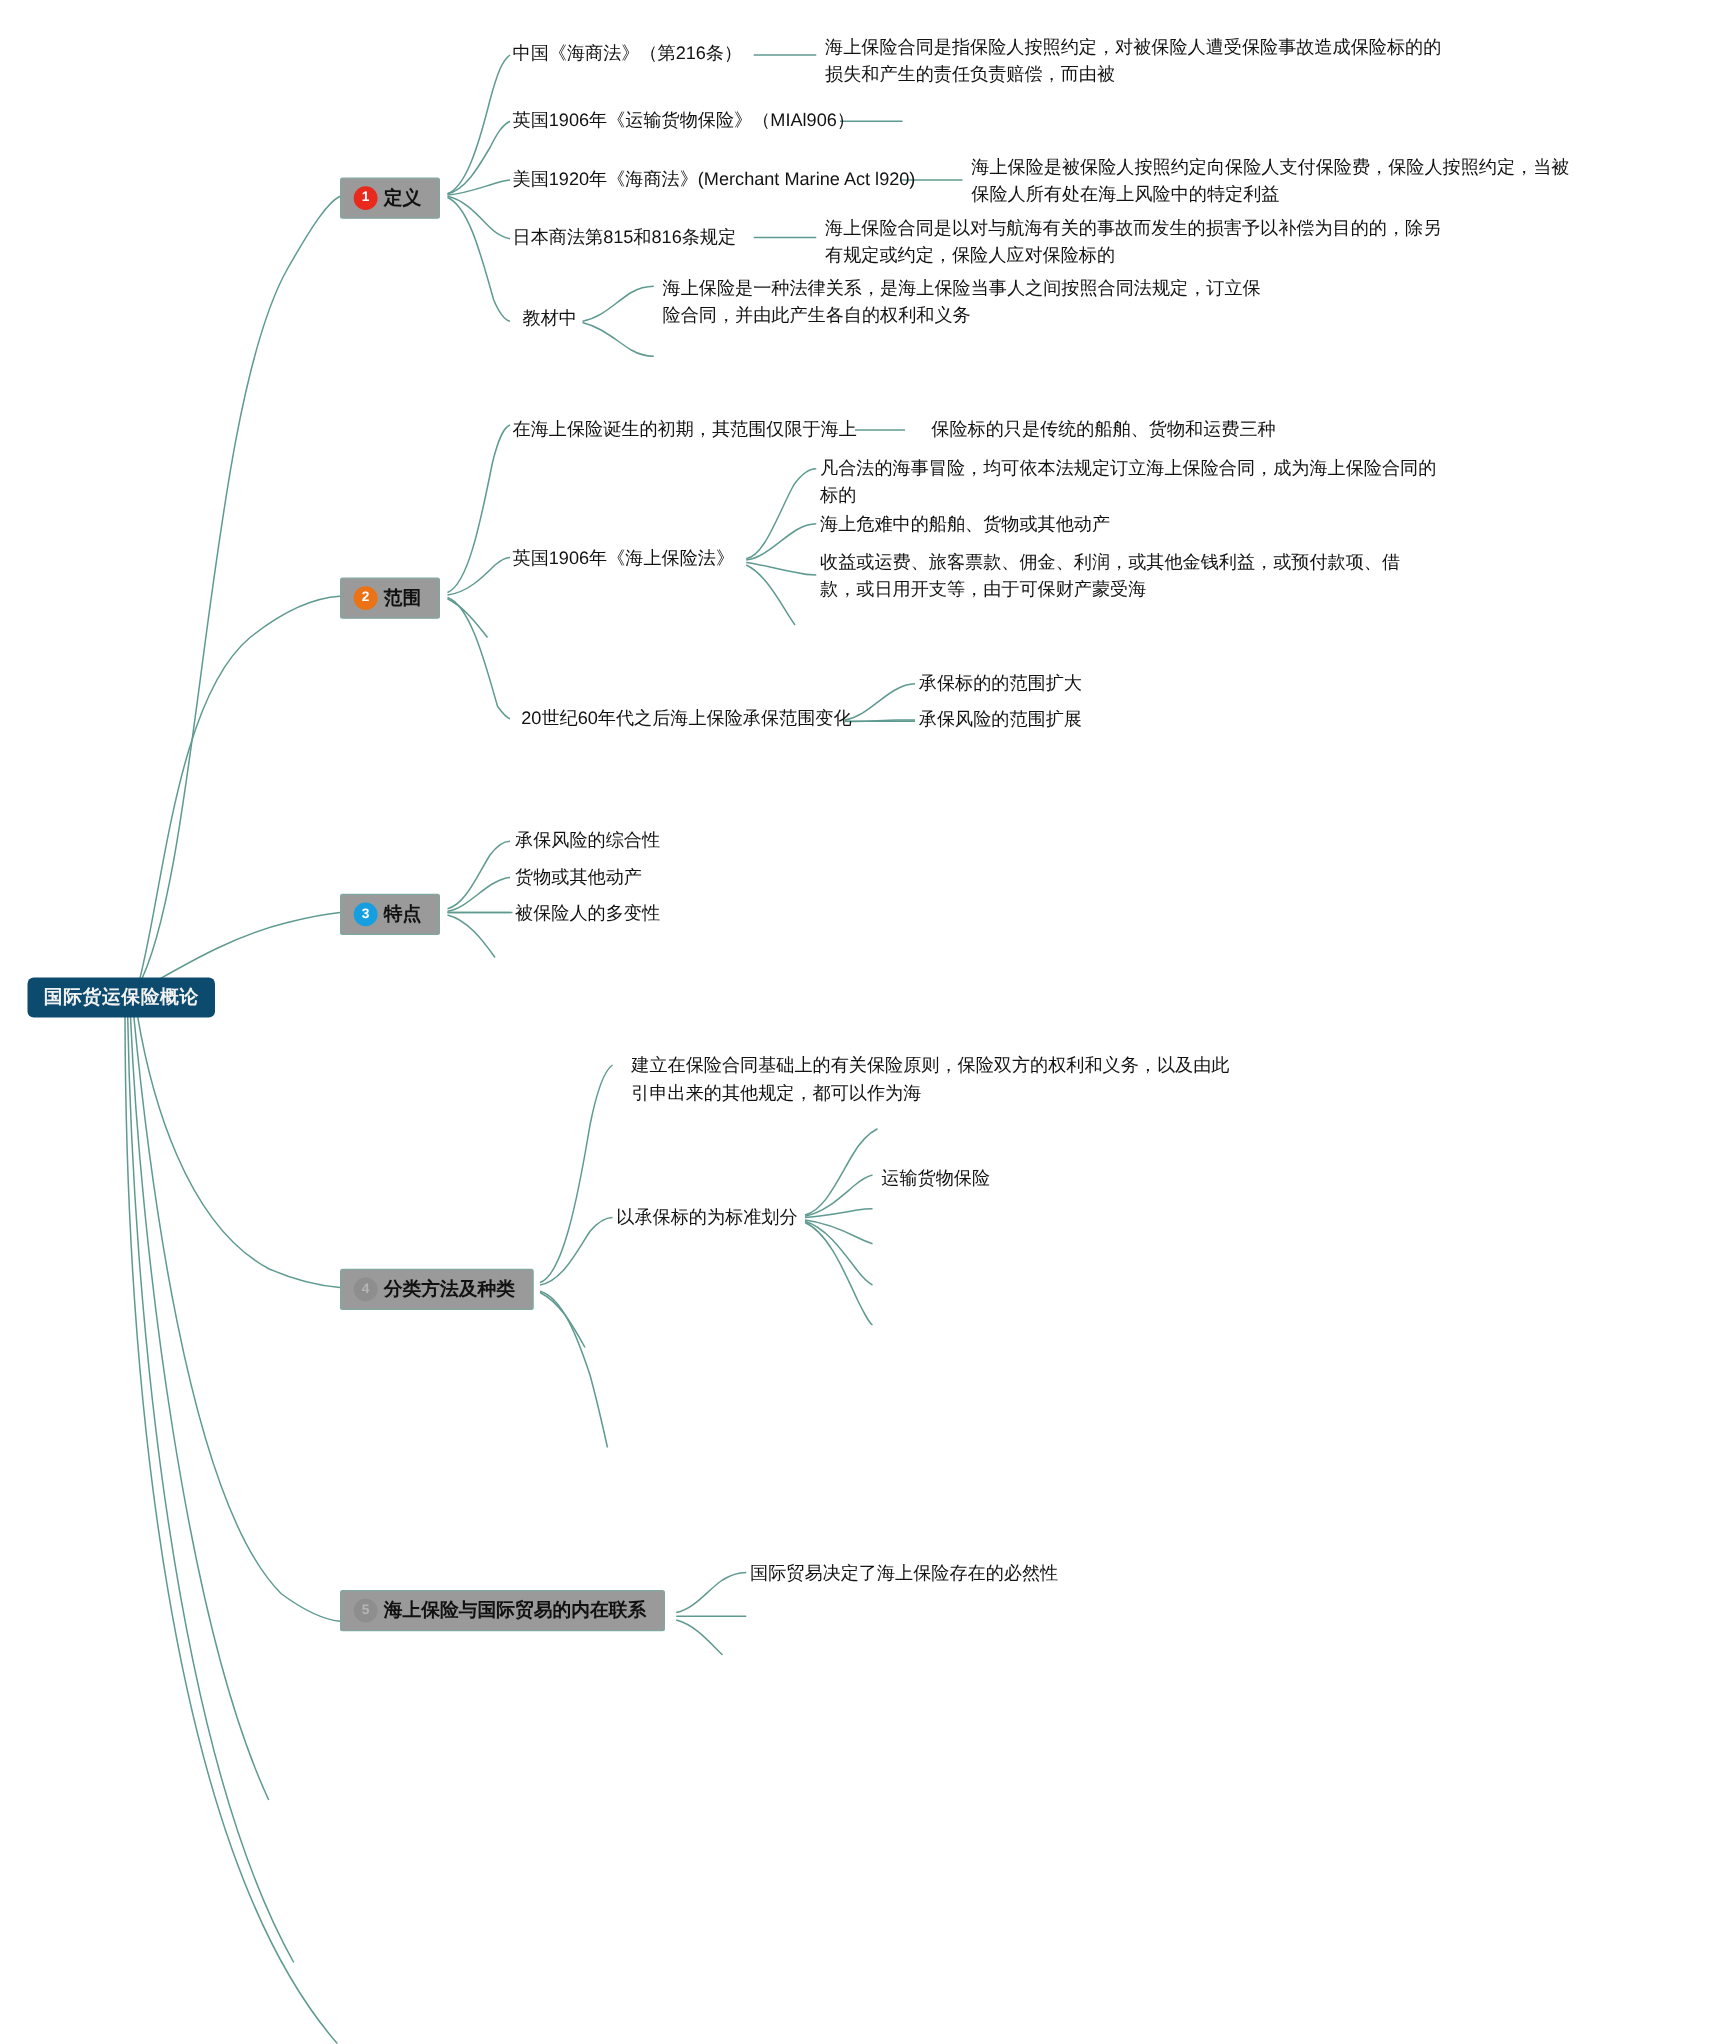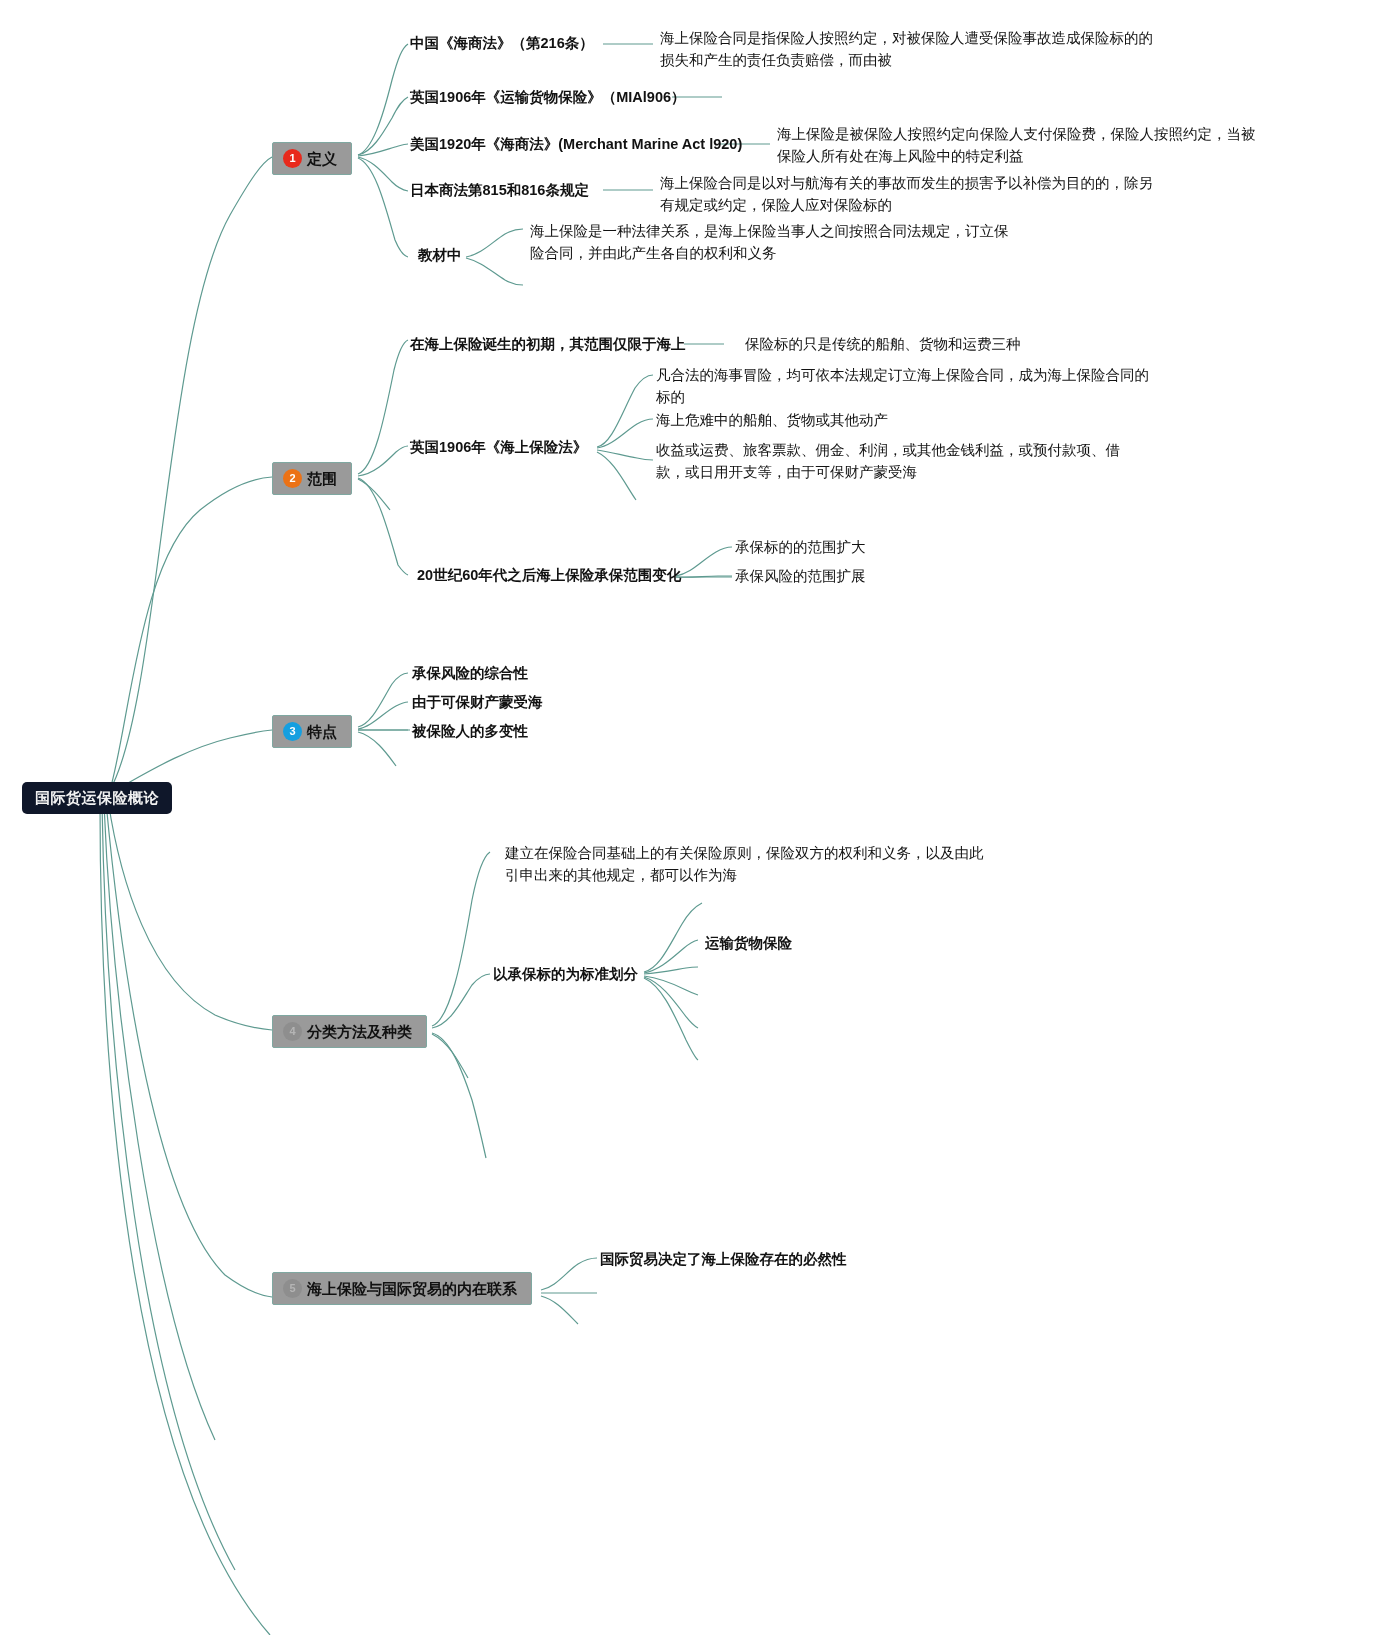"中国《海商法》（第216条）" .leaf { font-weight: bold -> none }
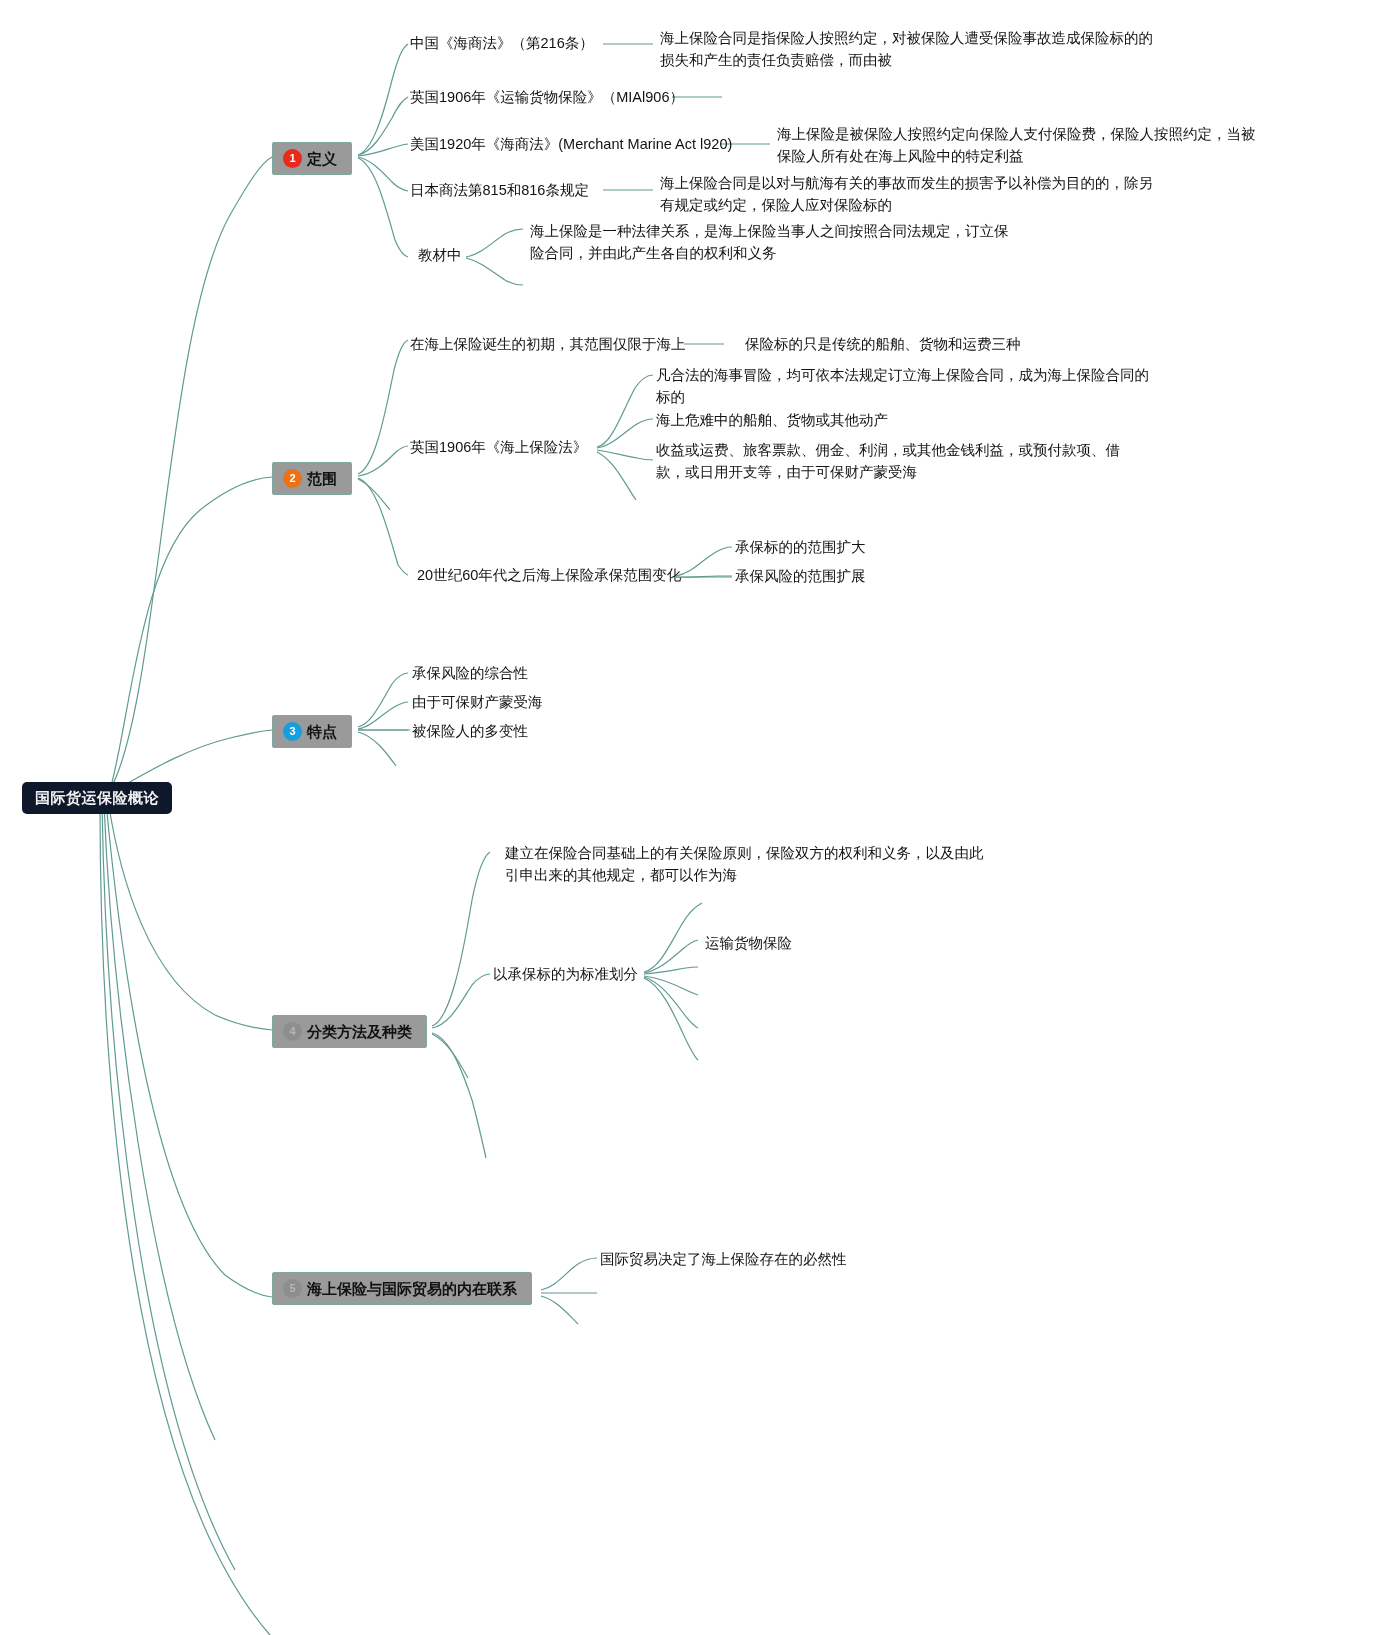"由于可保财产蒙受海" div.leaf { text: 由于可保财产蒙受海 -> 货物或其他动产 }
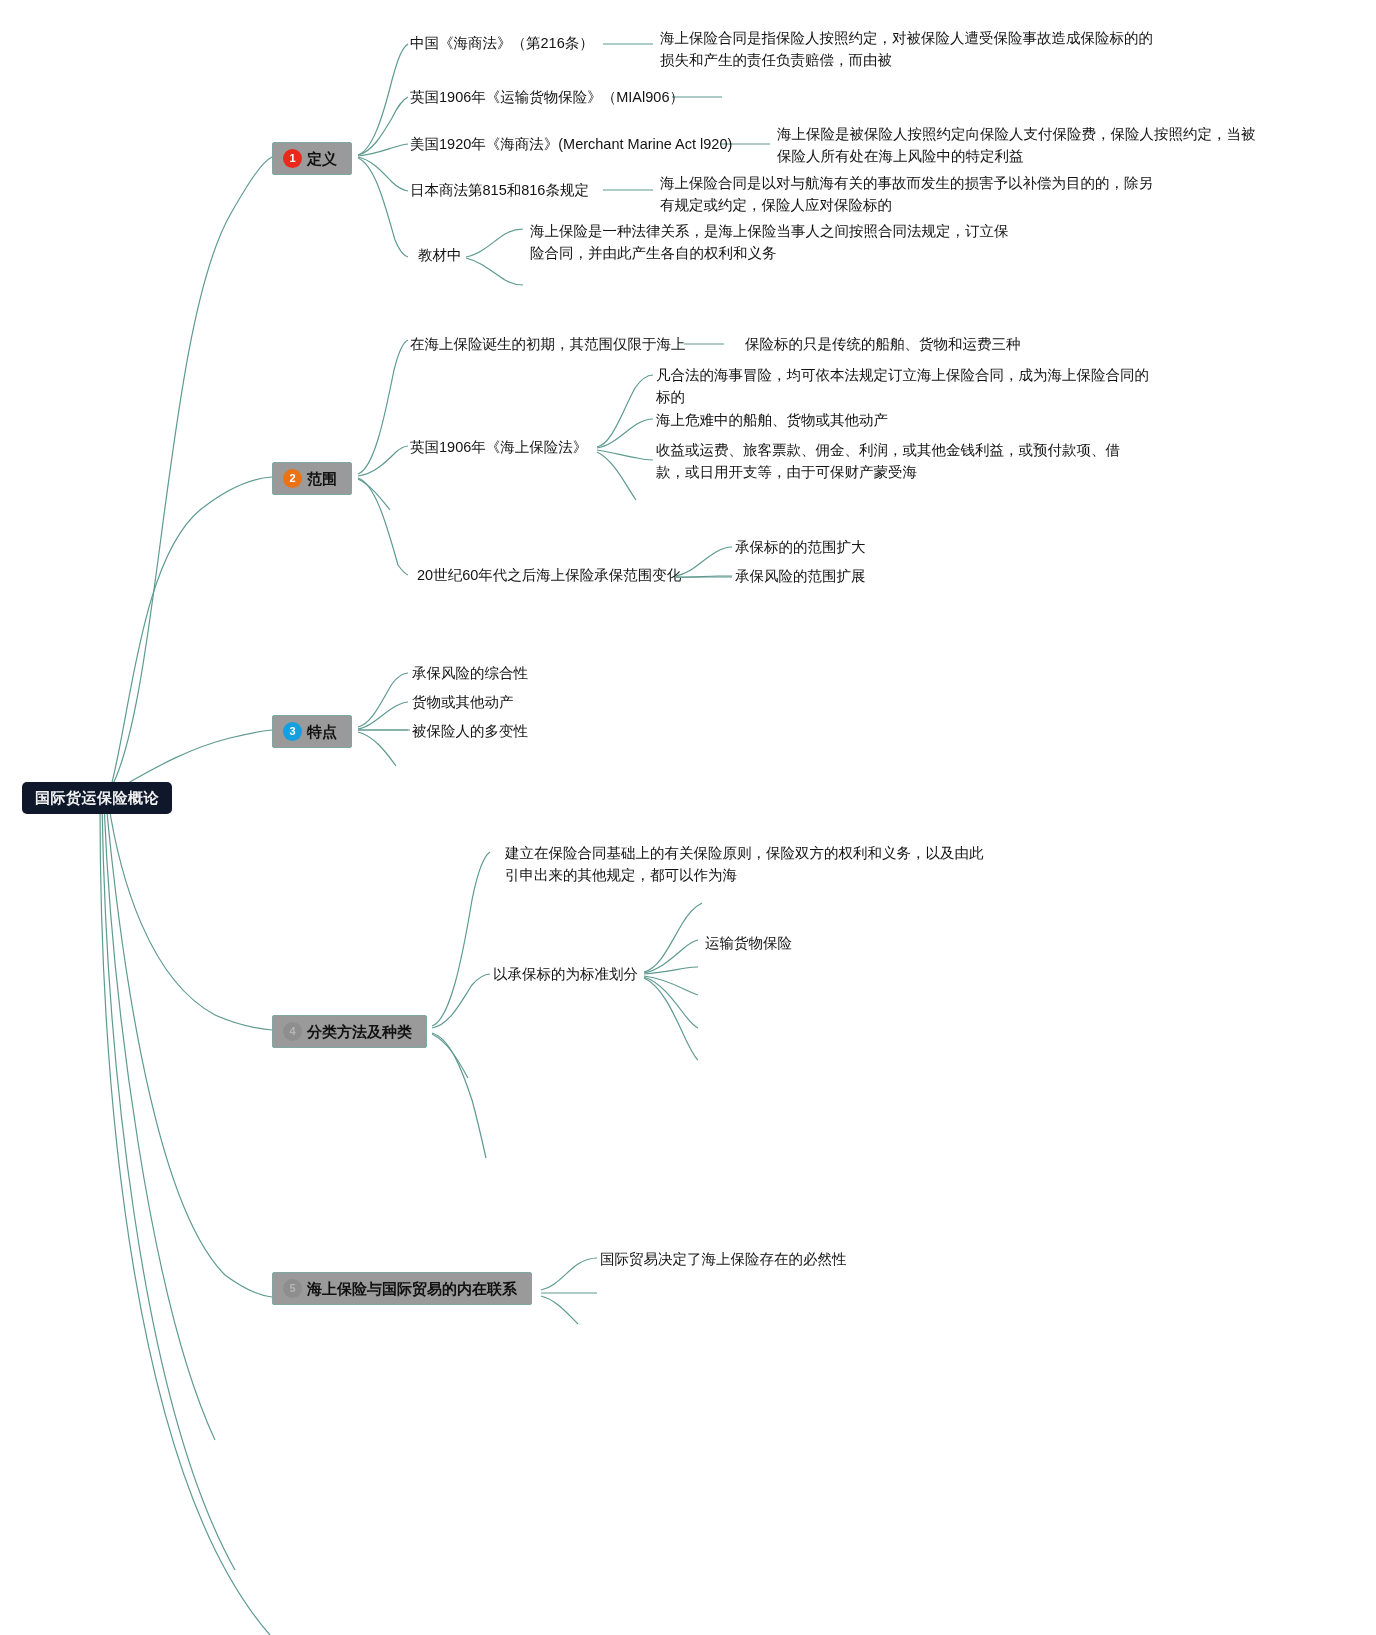"国际货运保险概论" .root-node { background: #0f172a -> #0c4a6e }
